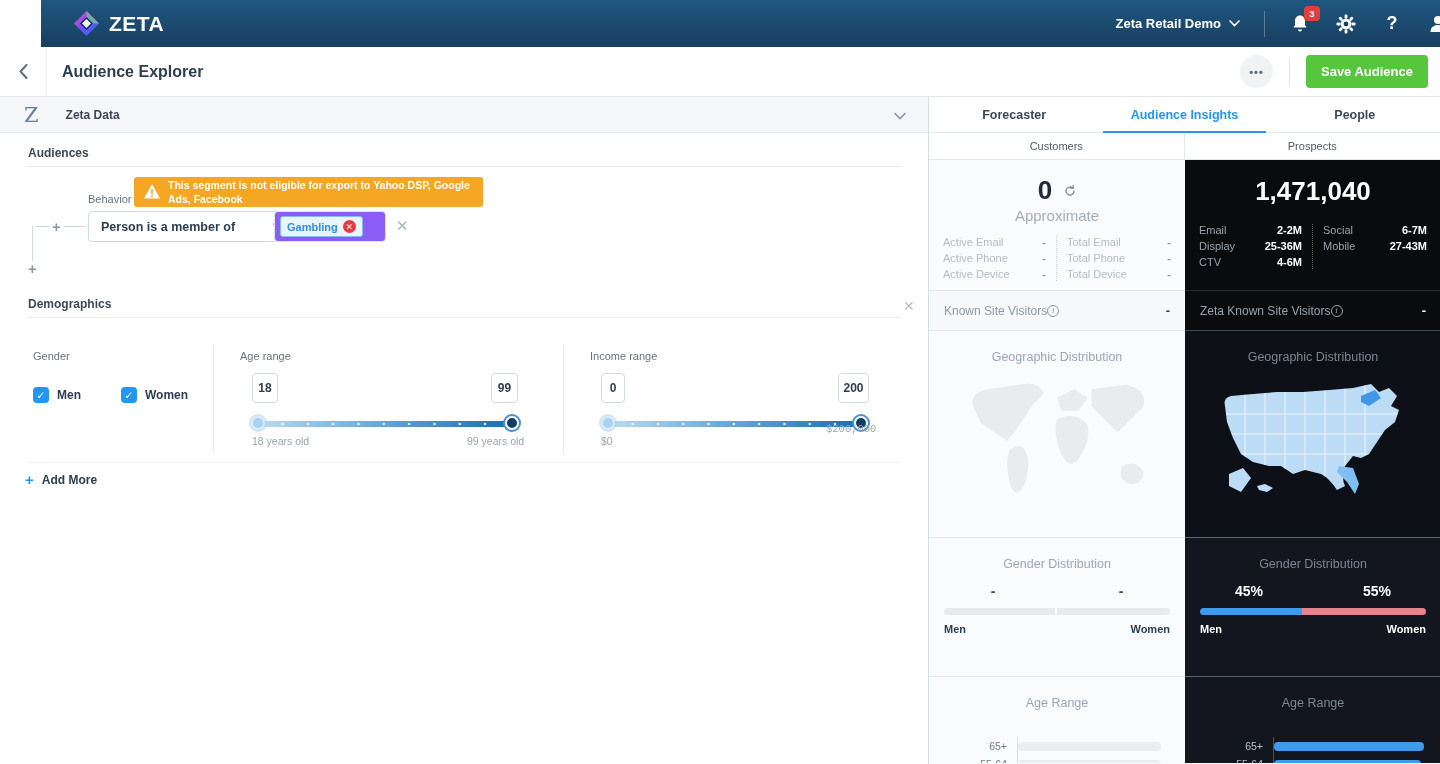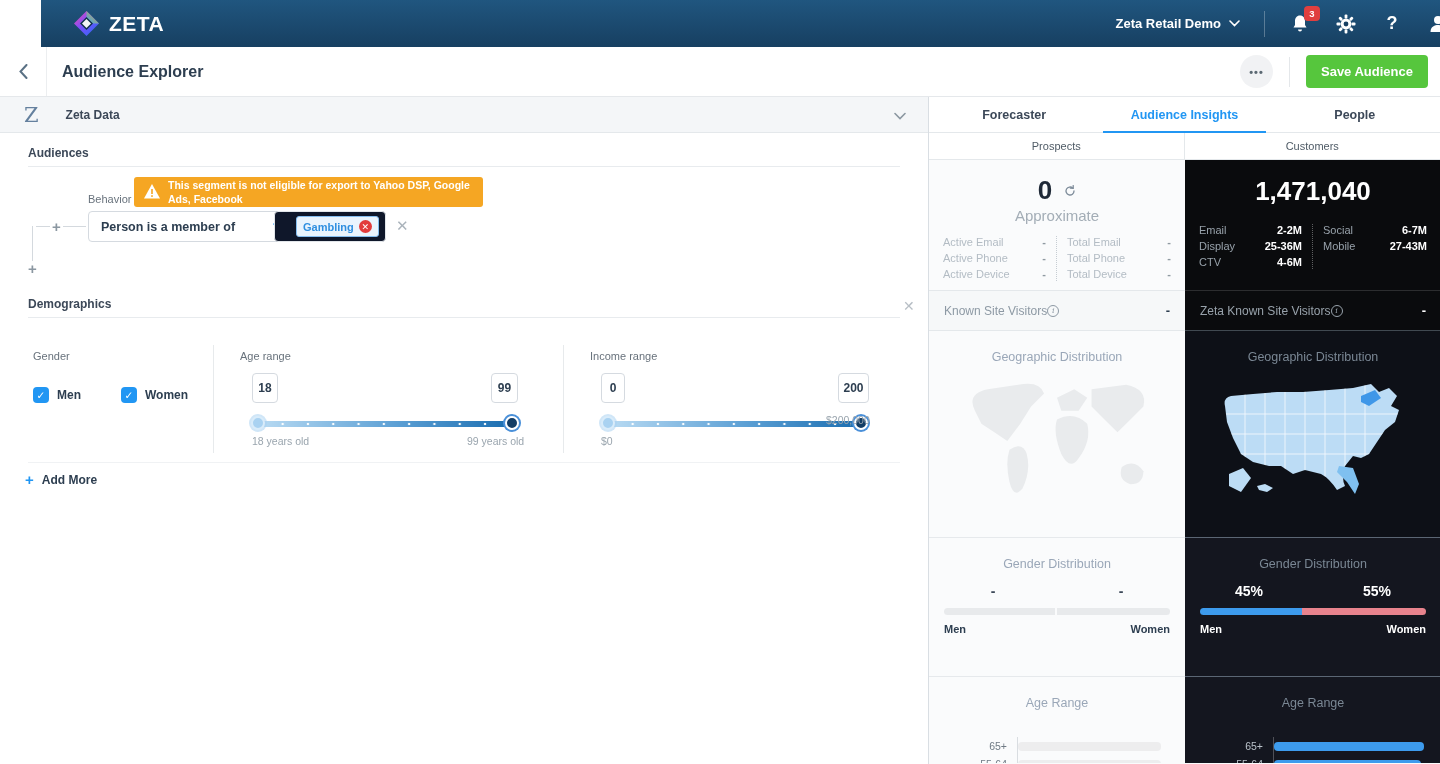"Prospects" div.col-header { order: before "Customers" -> after "Customers" }
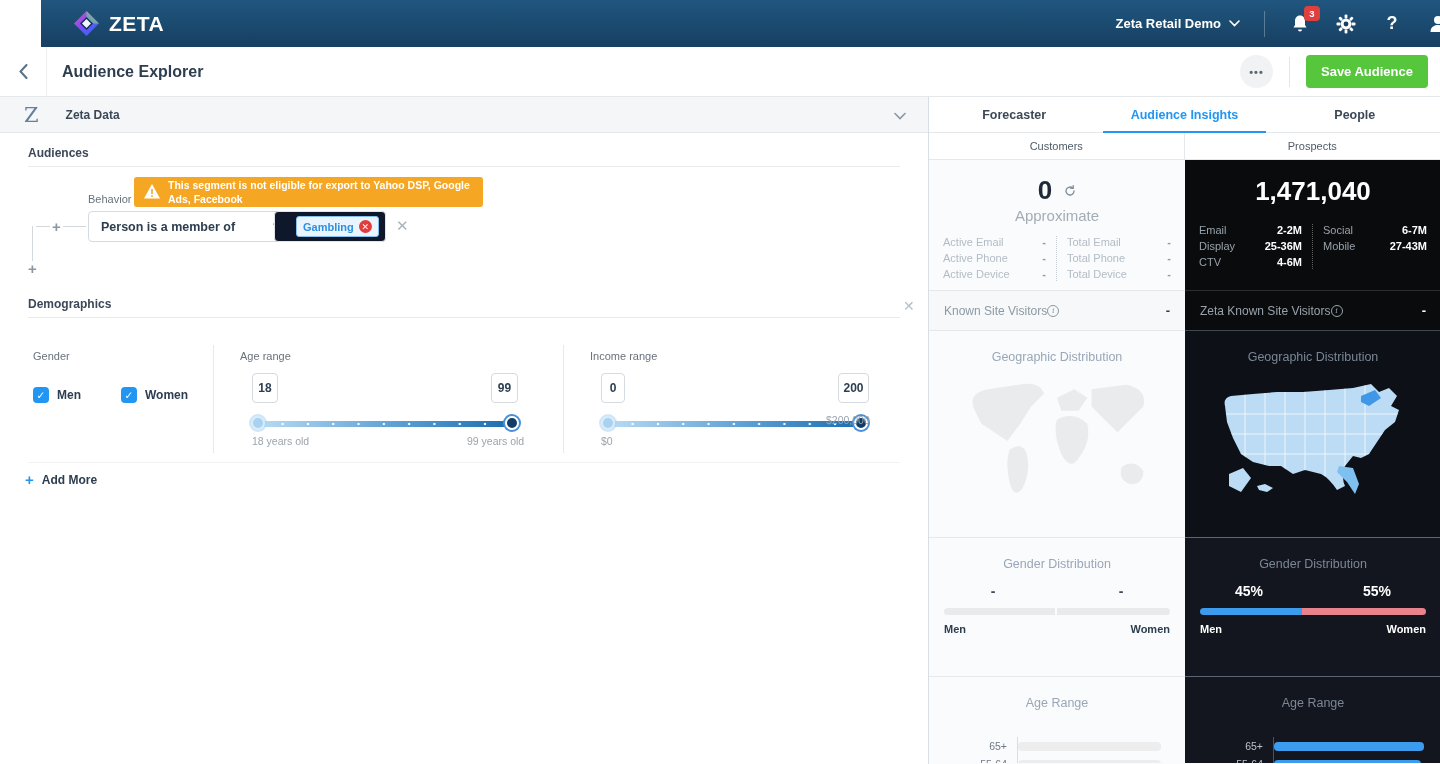"Gambling" .tag-box { background: #0f172a -> #8b5cf6; padding: 0 21px -> 0 5px }
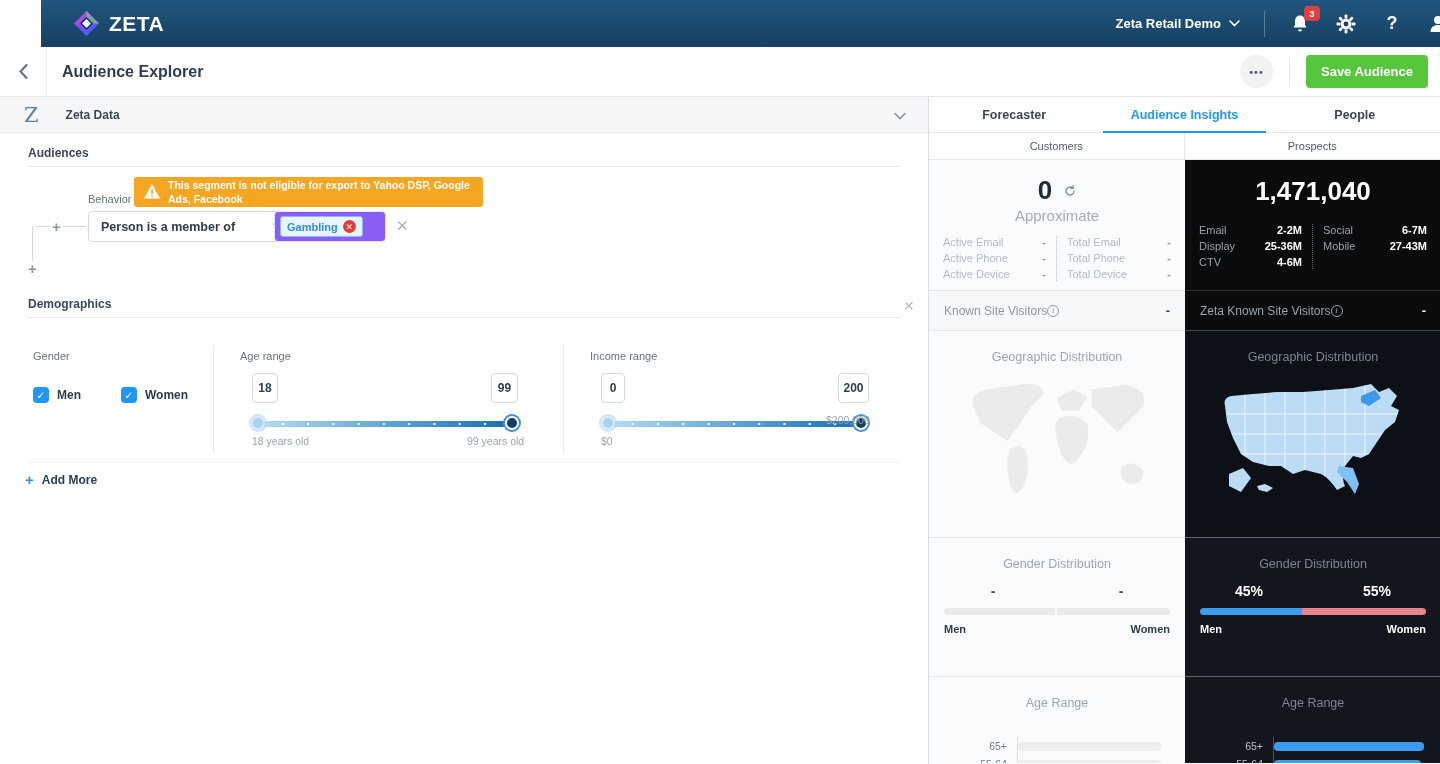"$200,000" div.slider-caption { font-family: none -> Liberation Mono, monospace; top: 414px -> 423px }
